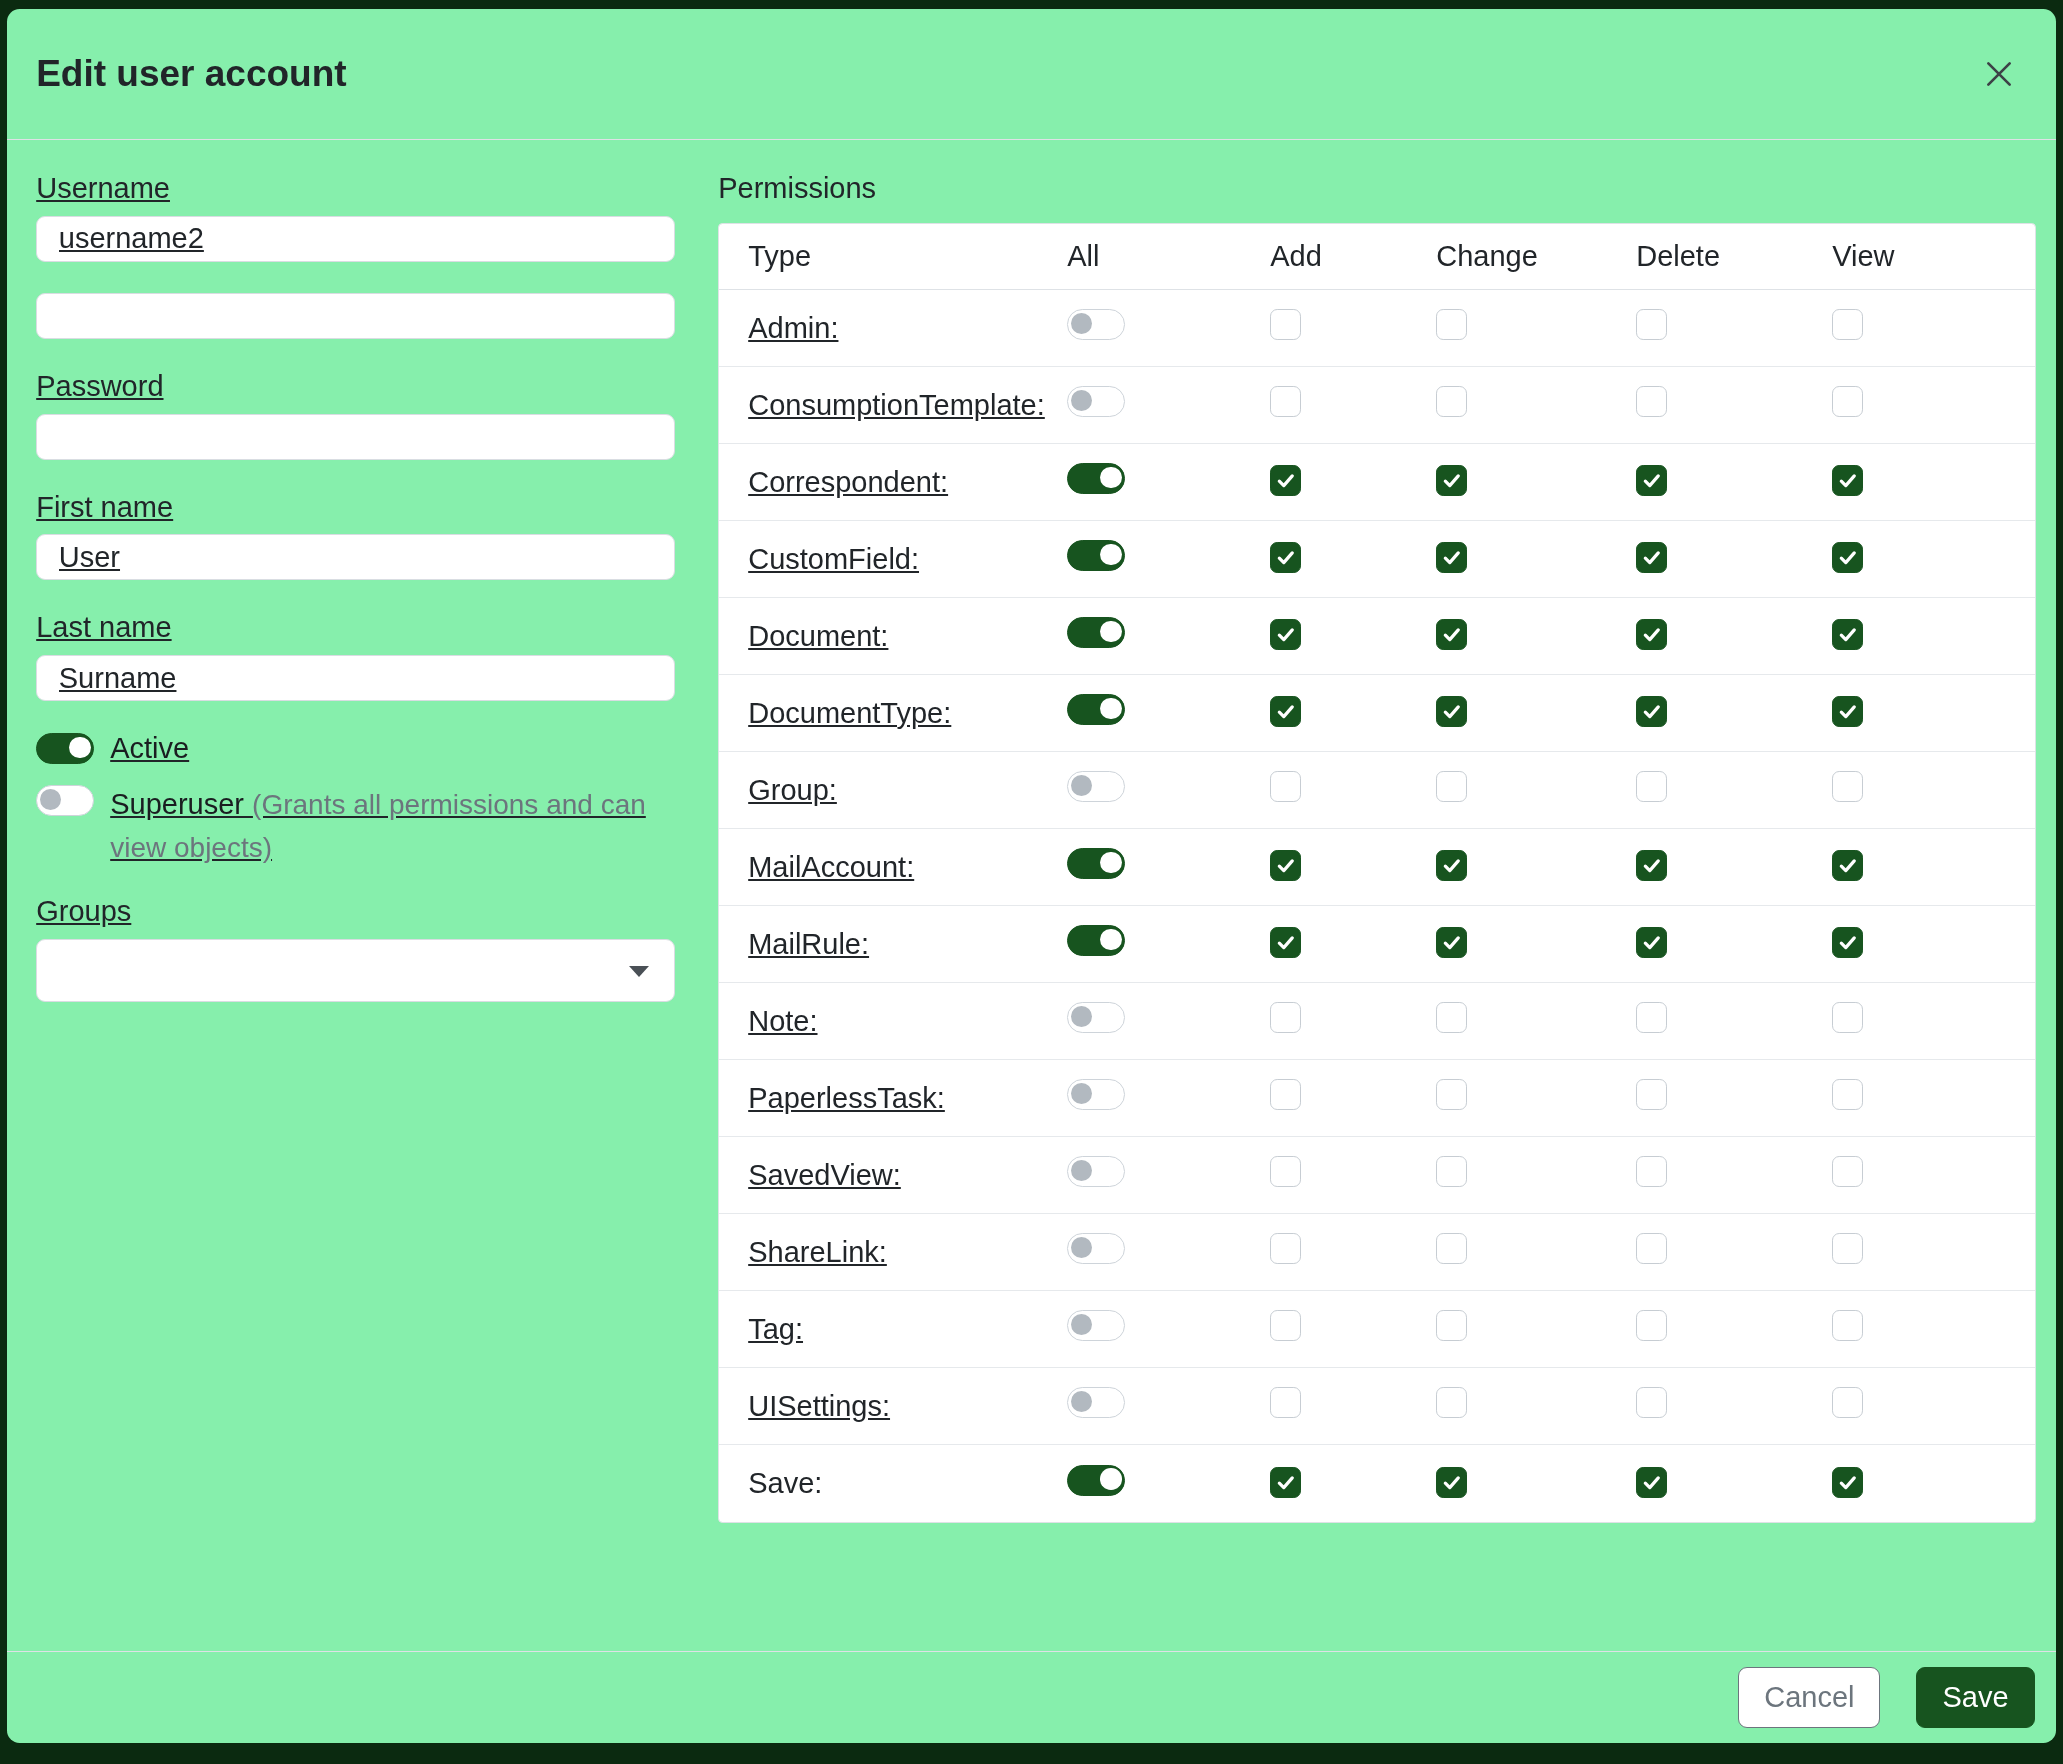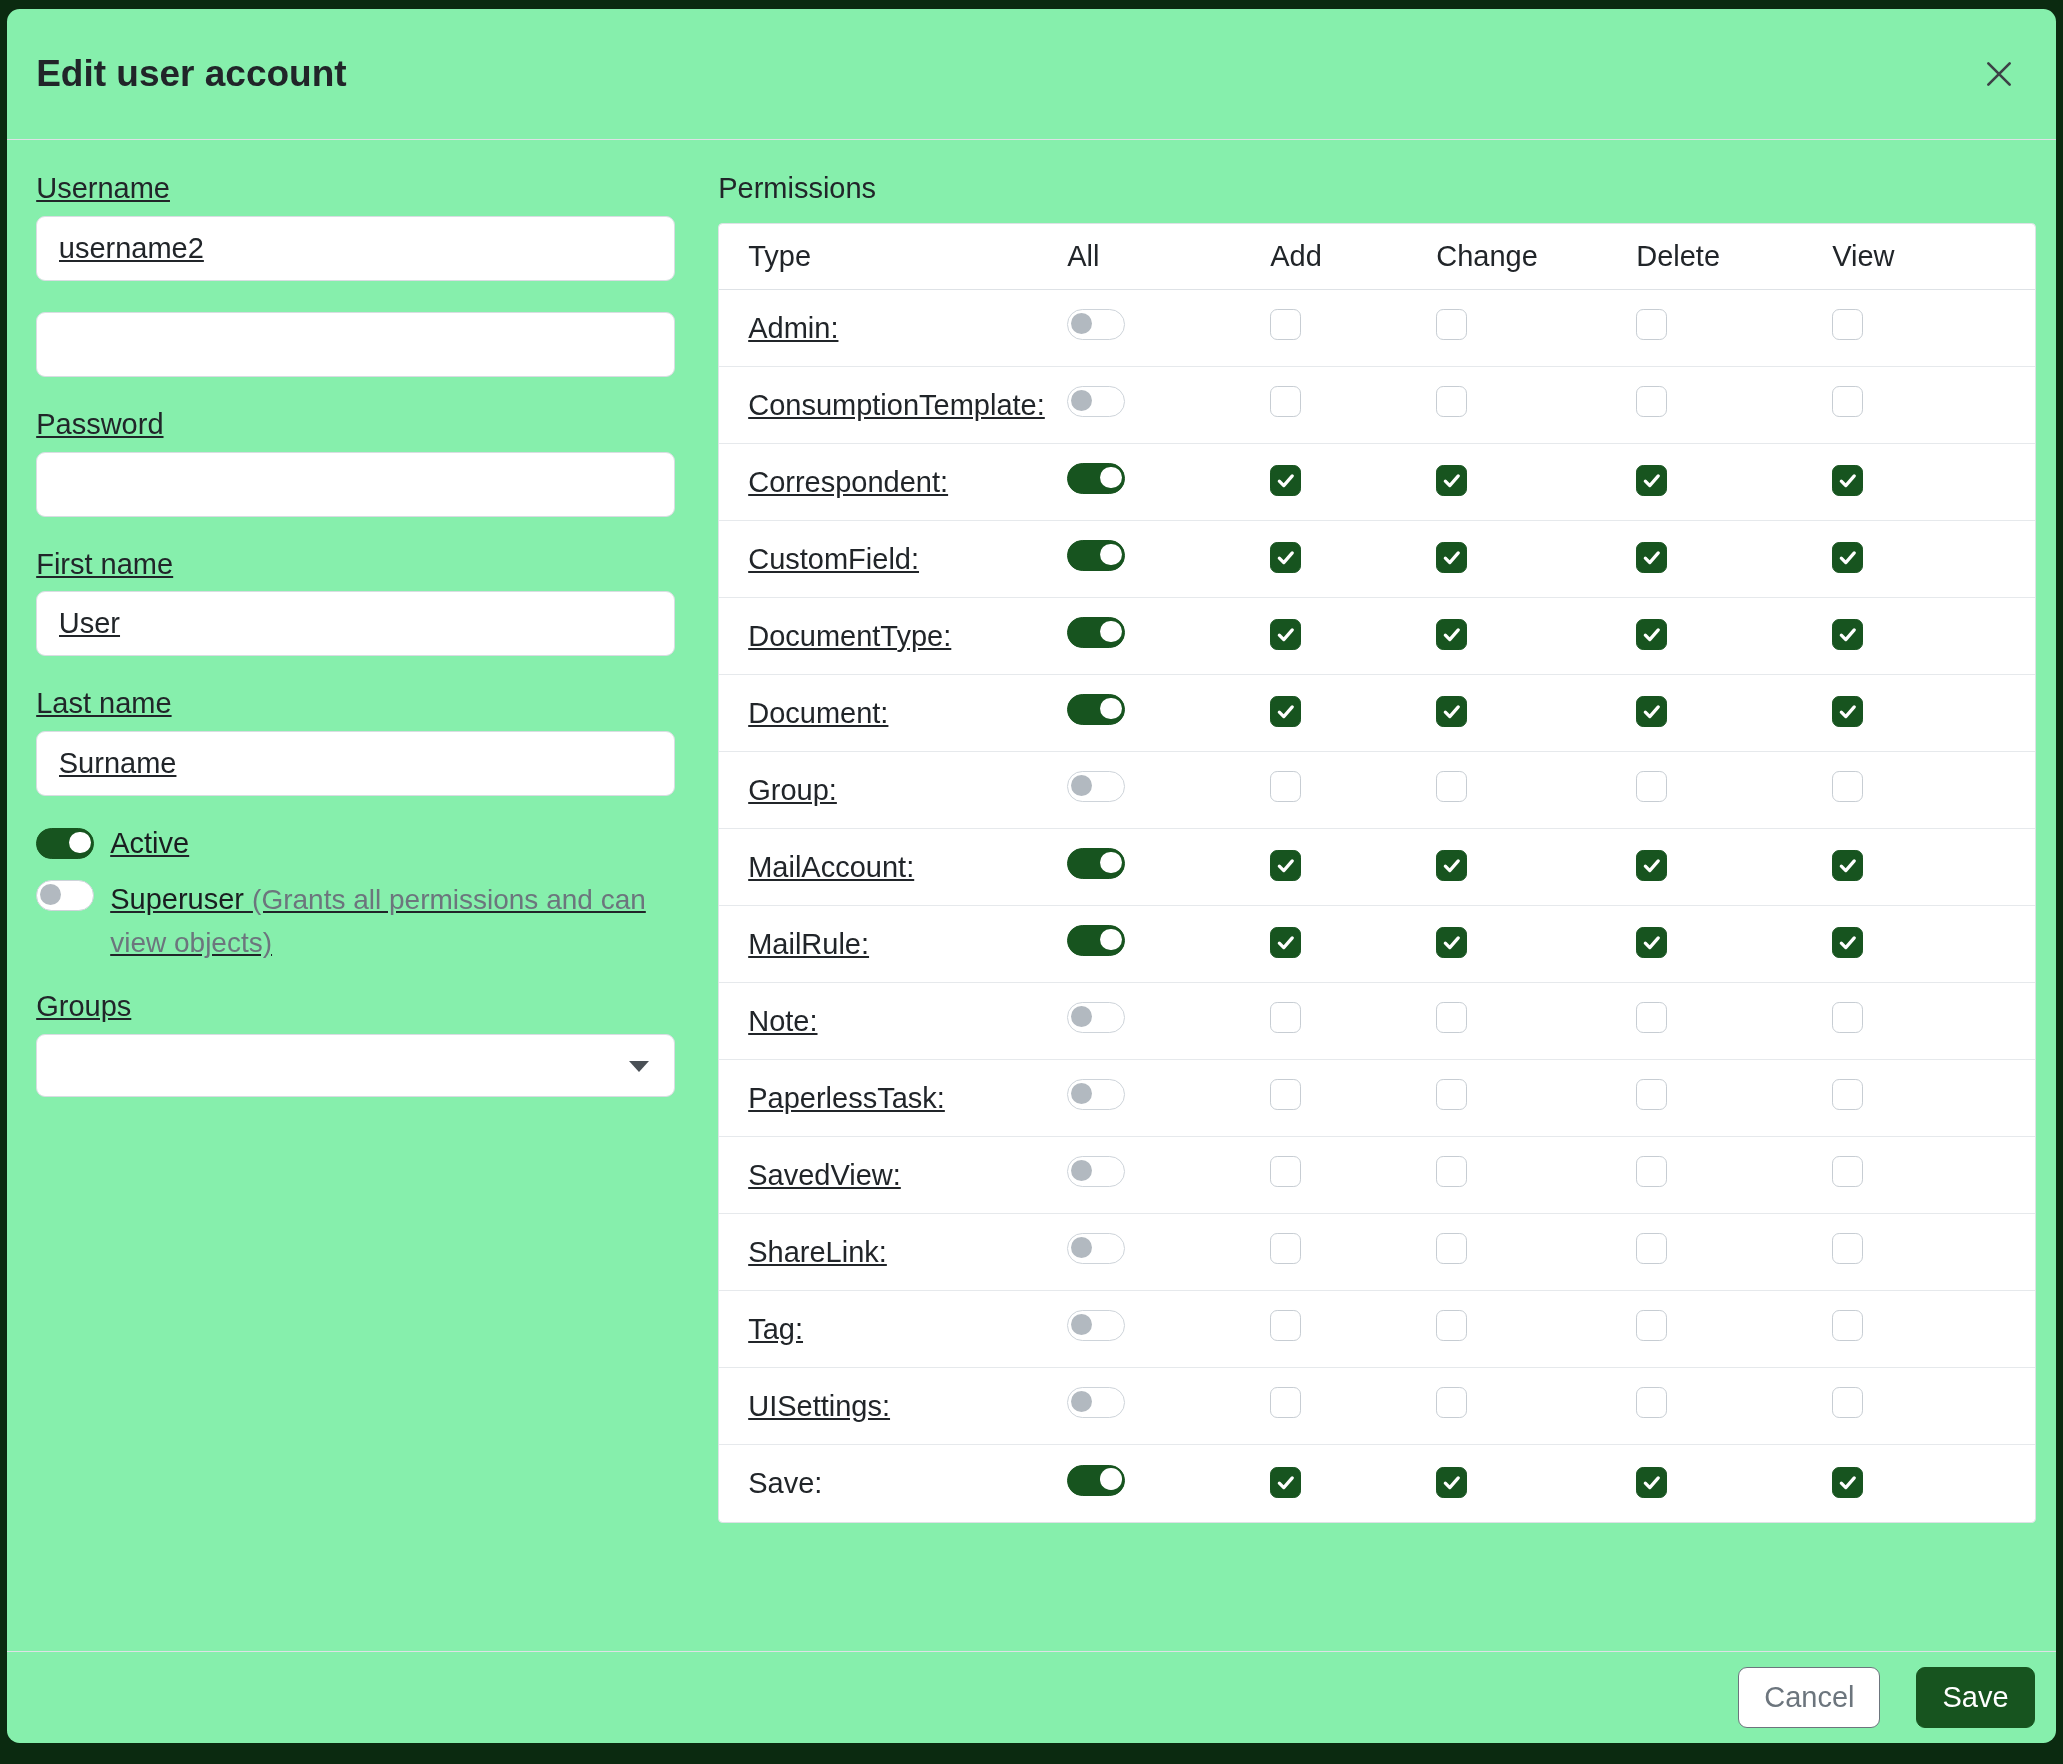"username2" .form-control { height: 65px -> 46px }
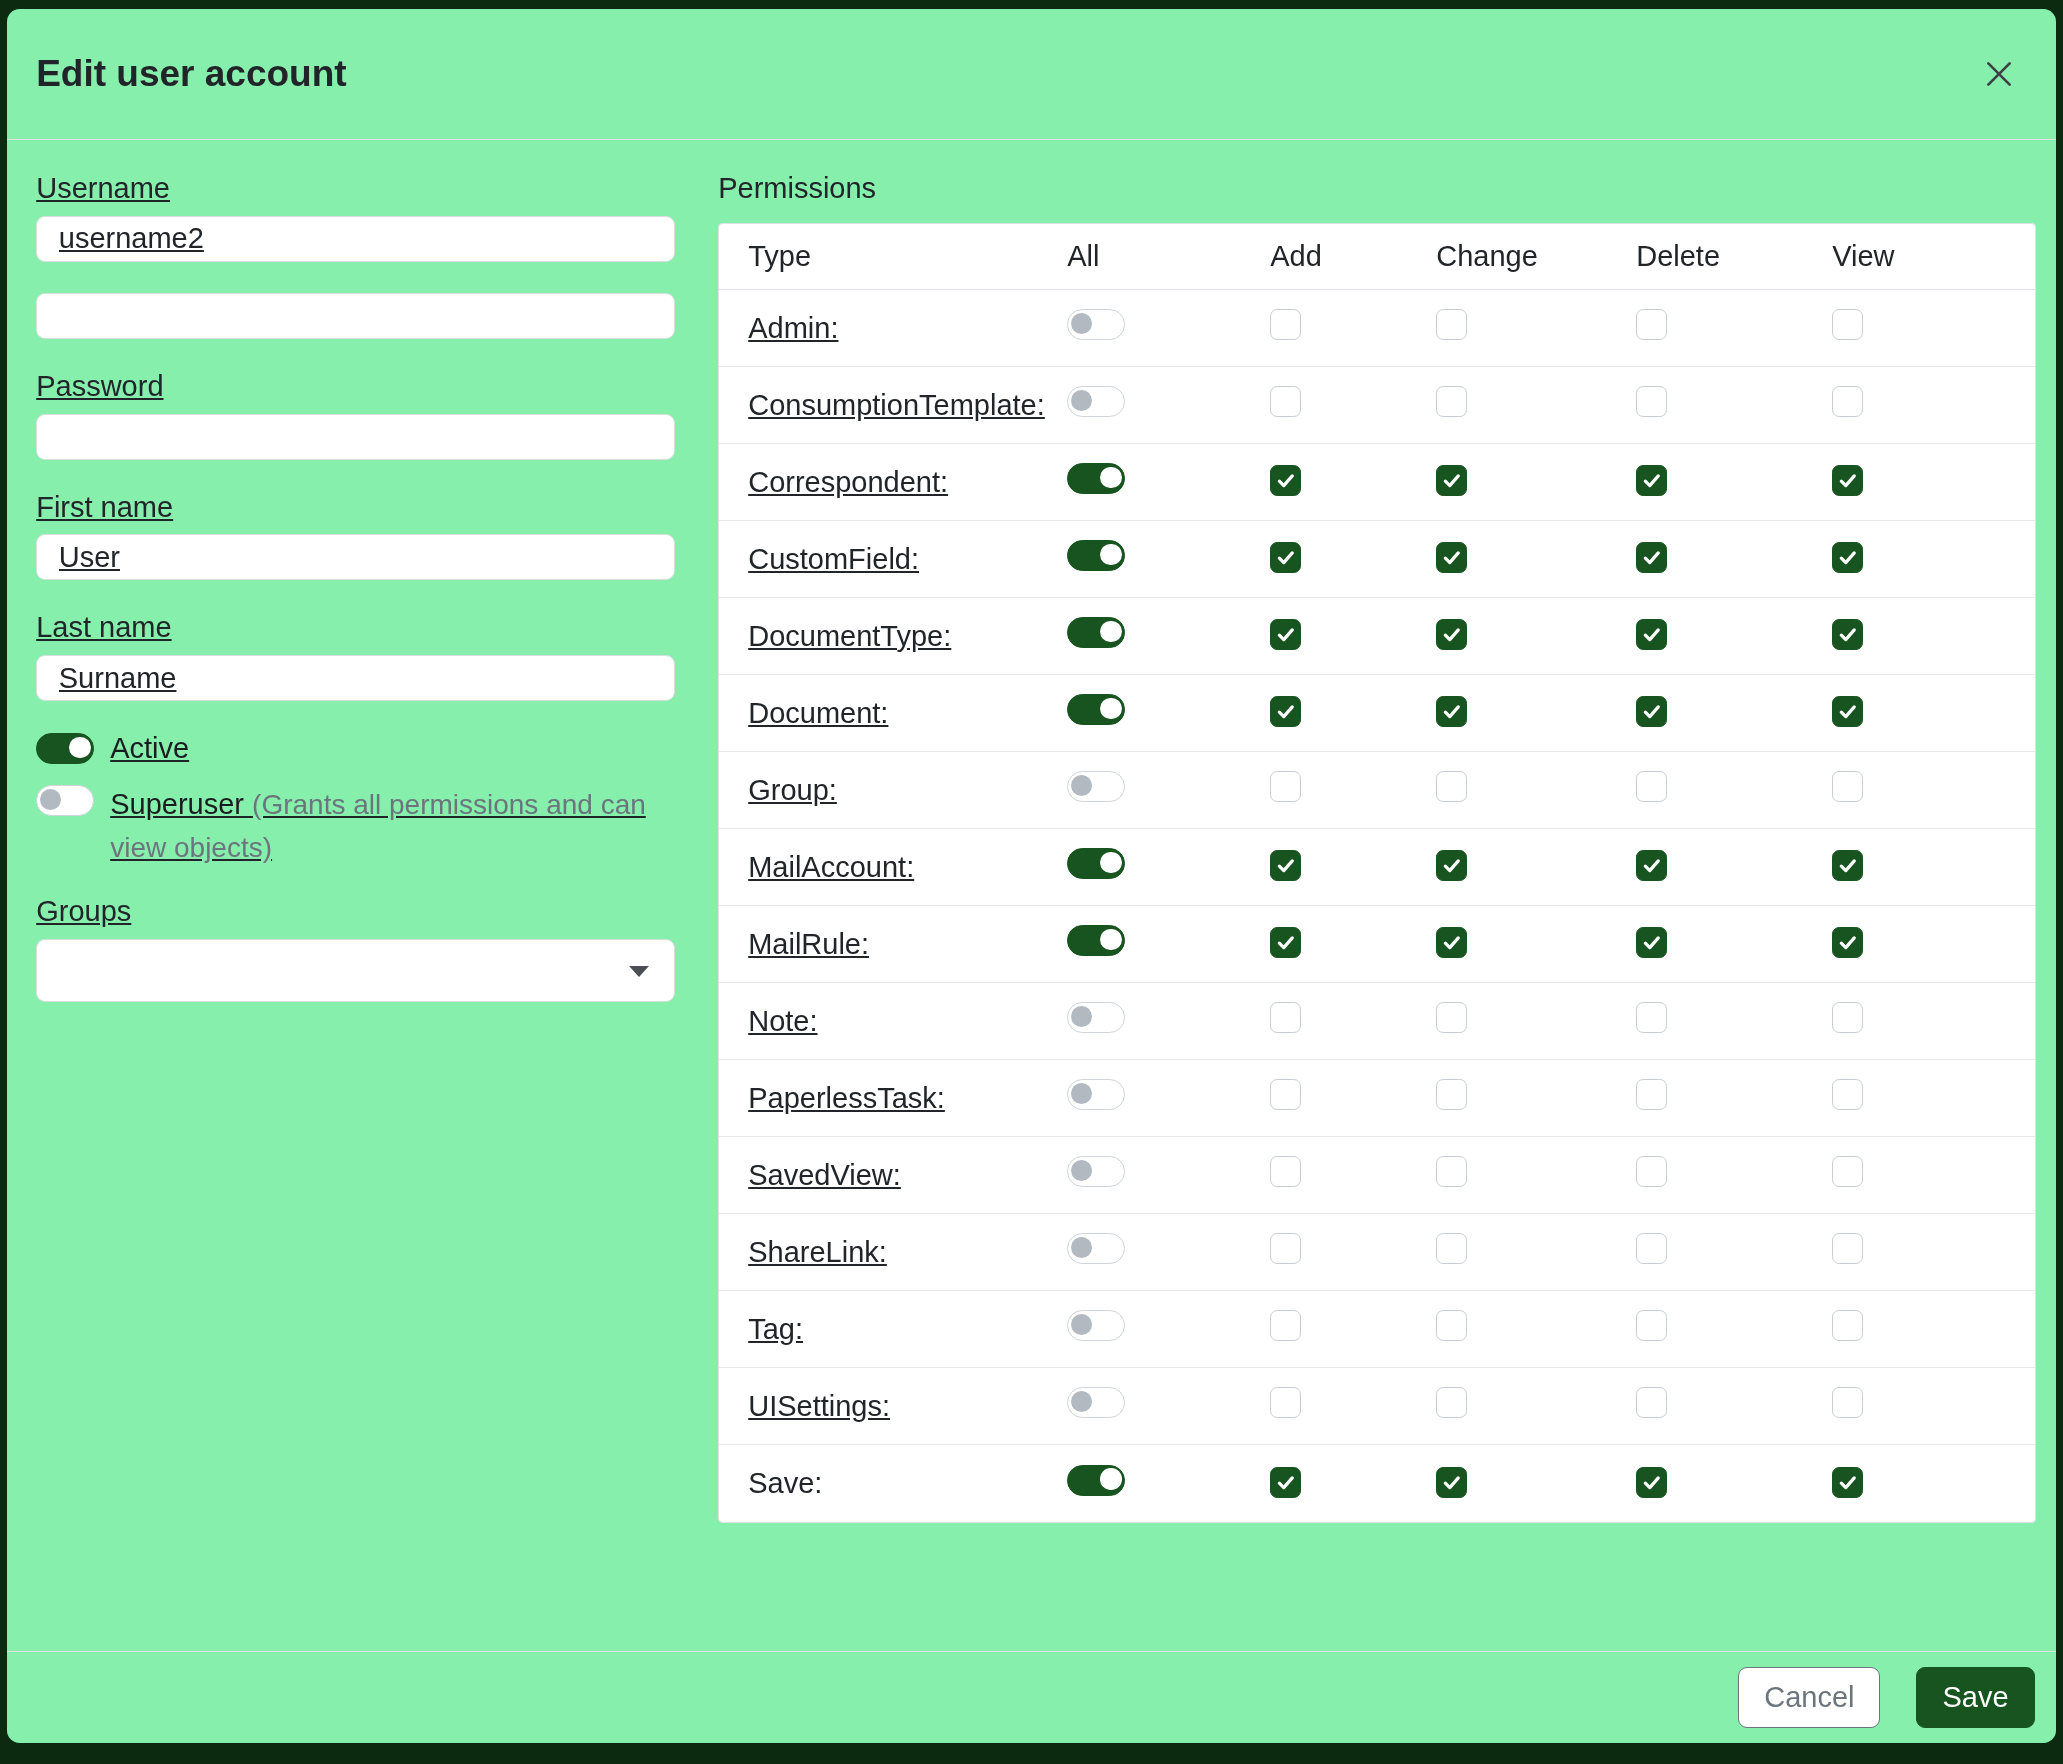"DocumentType:" div.prow { order: before "Document:" -> after "Document:" }
